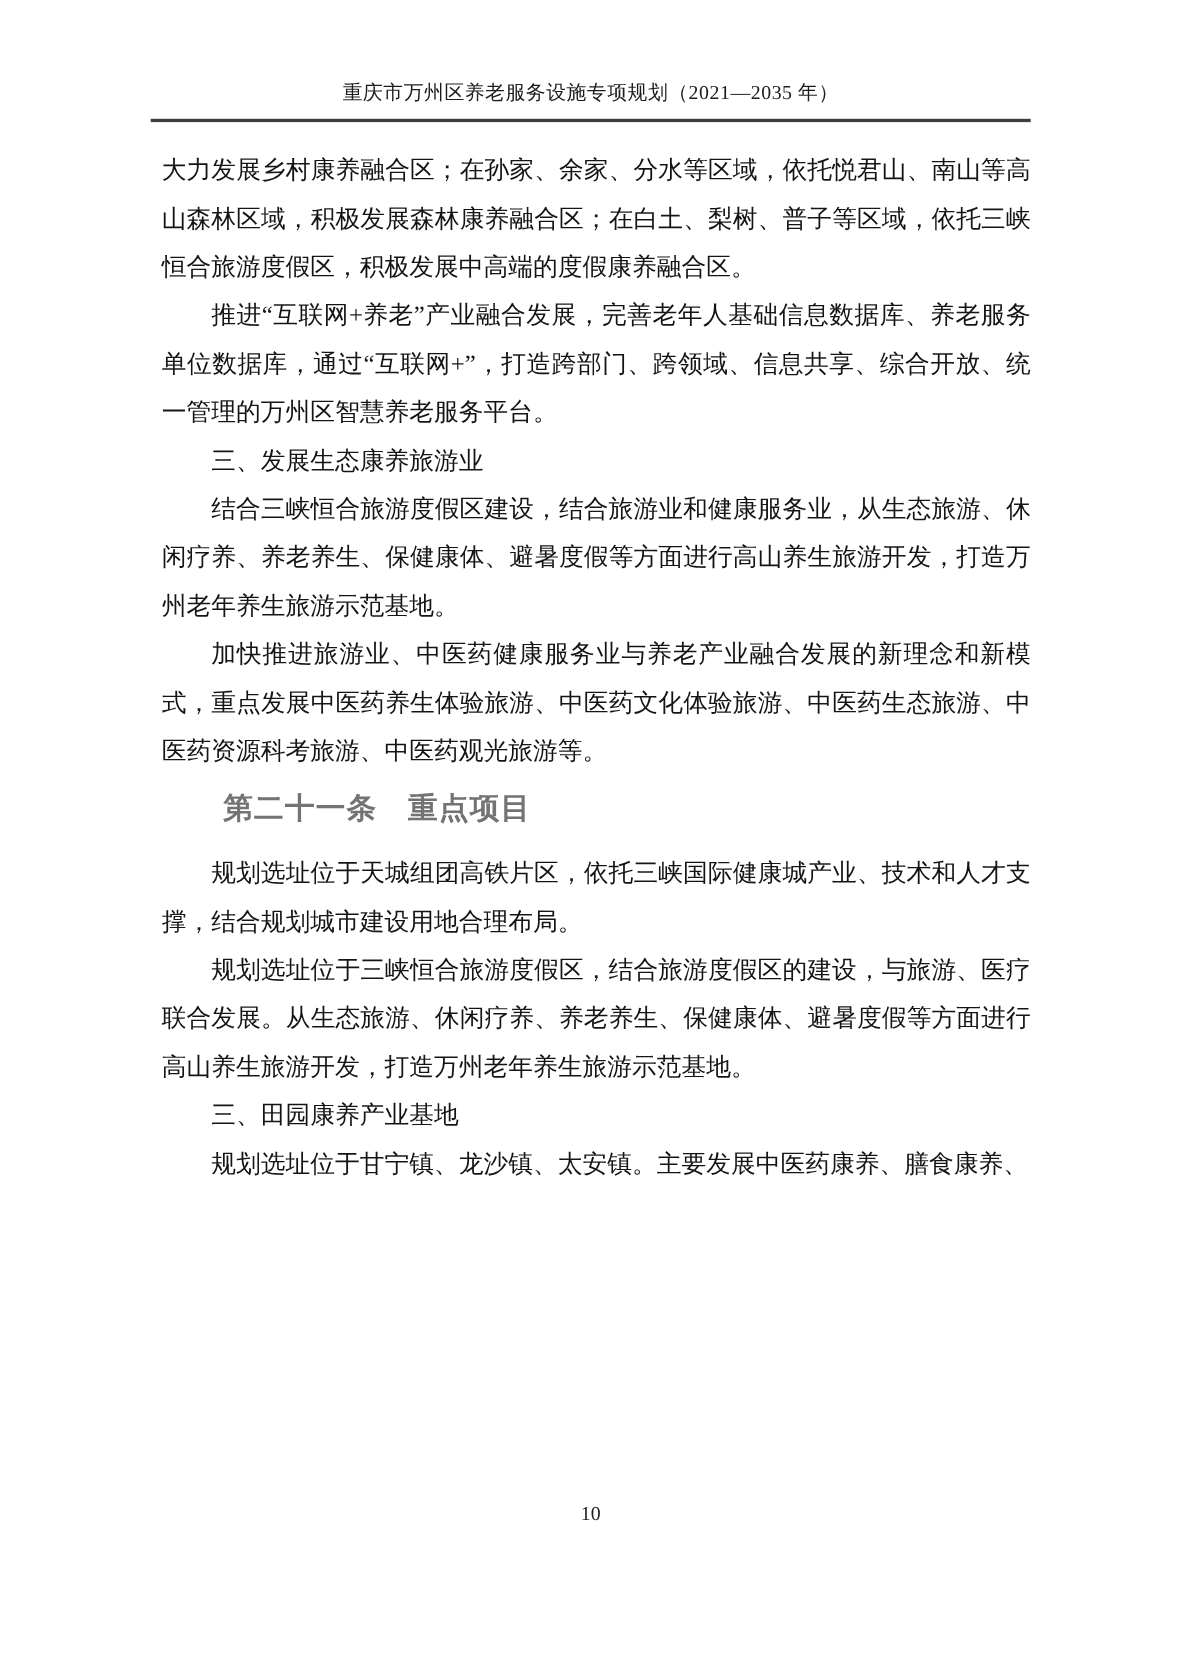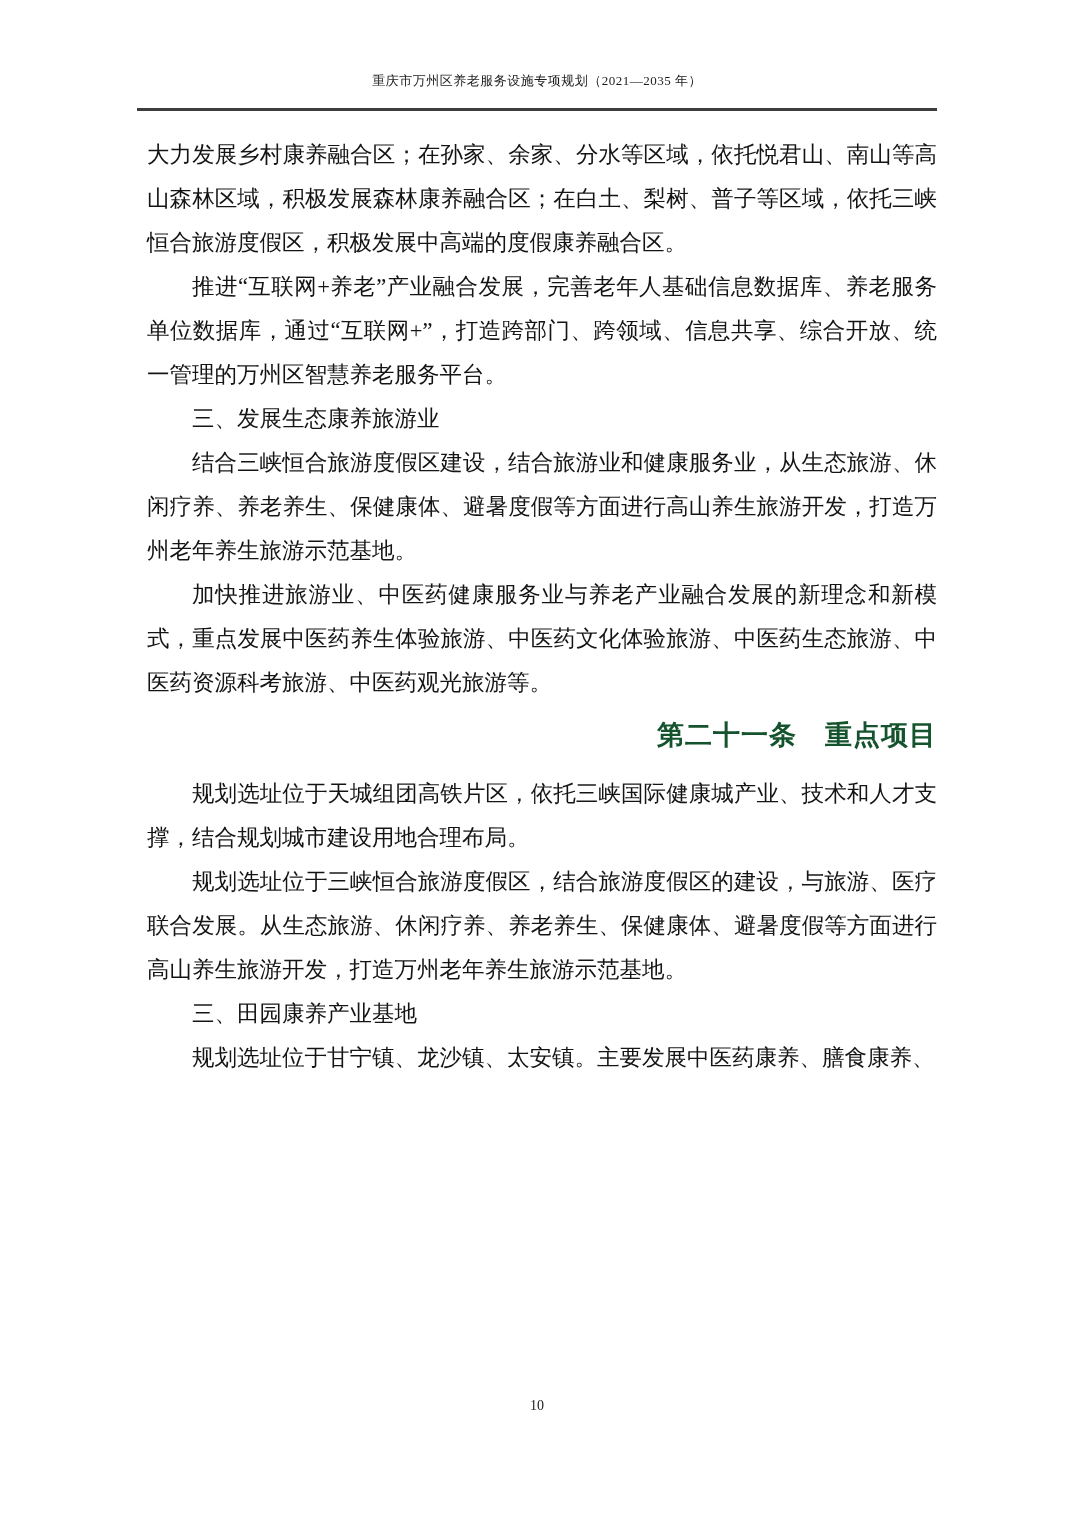"重庆市万州区养老服务设施专项规划（2021—2035 年）" .page-header { font-size: 13px -> 18px }
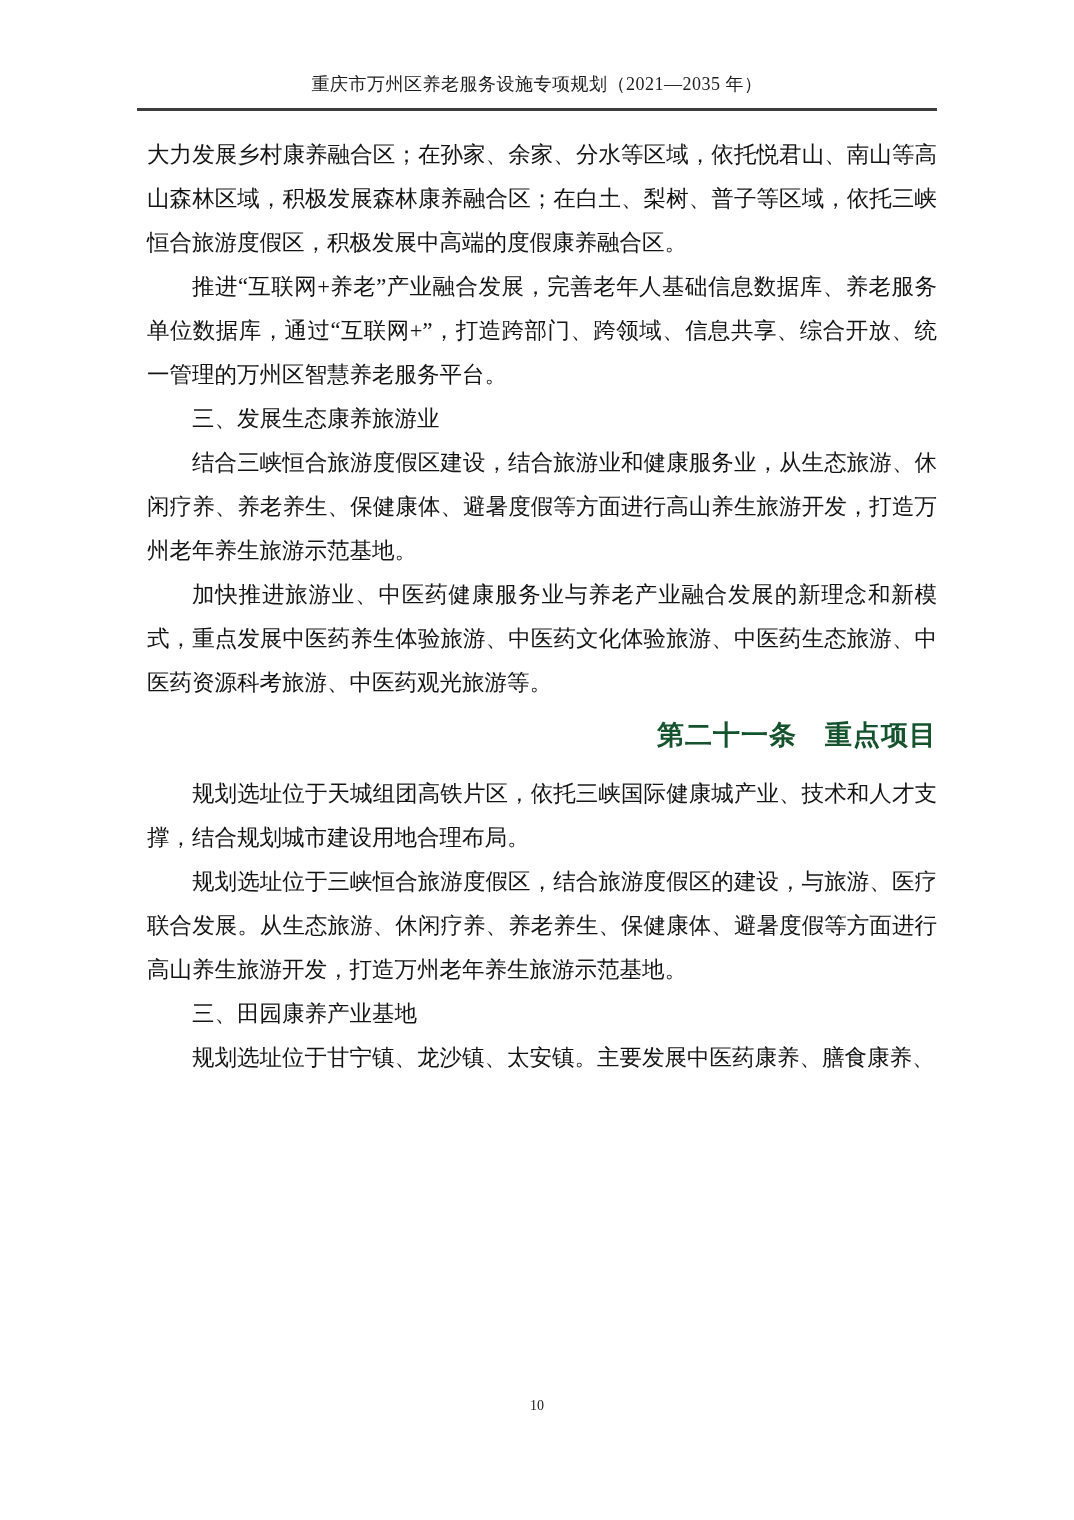"第二十一条 重点项目" .article-heading { color: #14532d -> #737373; text-align: right -> left }
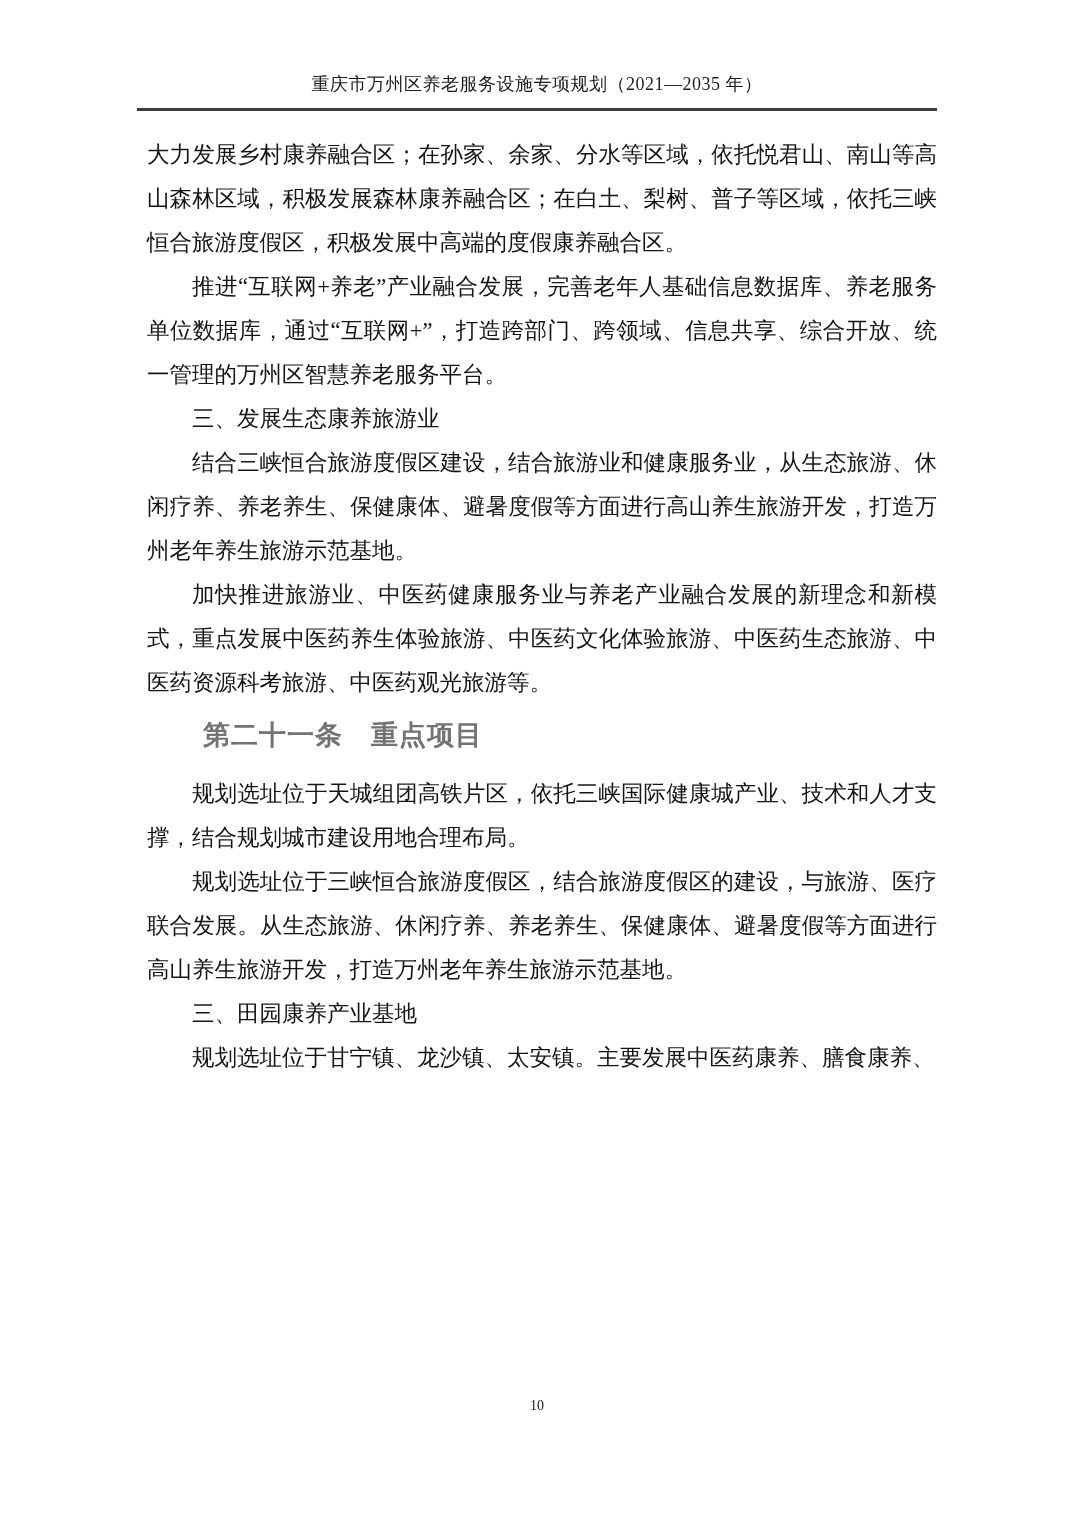"10" .page-footer { font-size: 14px -> 18px; margin-top: 32px -> none }
